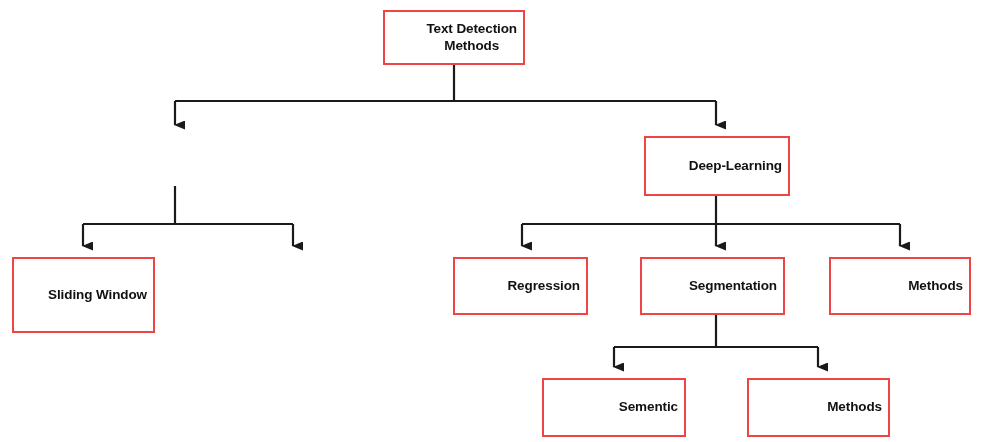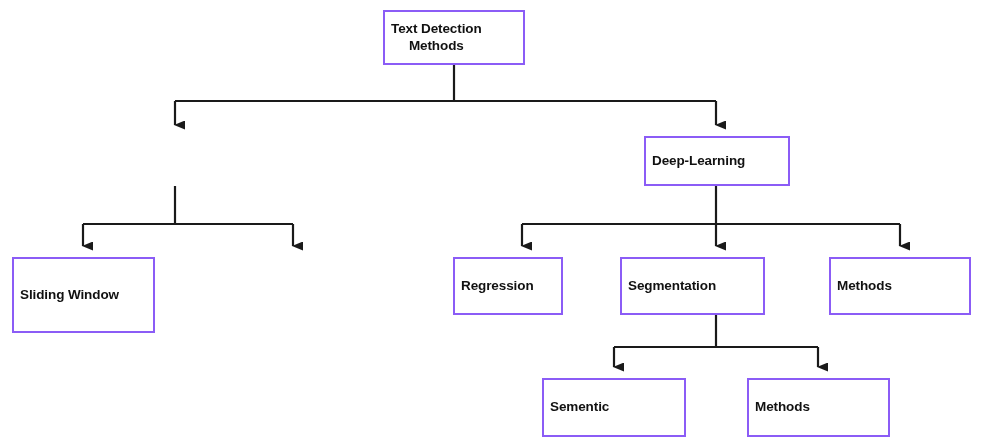"Text Detection" .node { border: 2px solid #8b5cf6 -> 2px solid #ef4444; justify-content: flex-start -> flex-end }
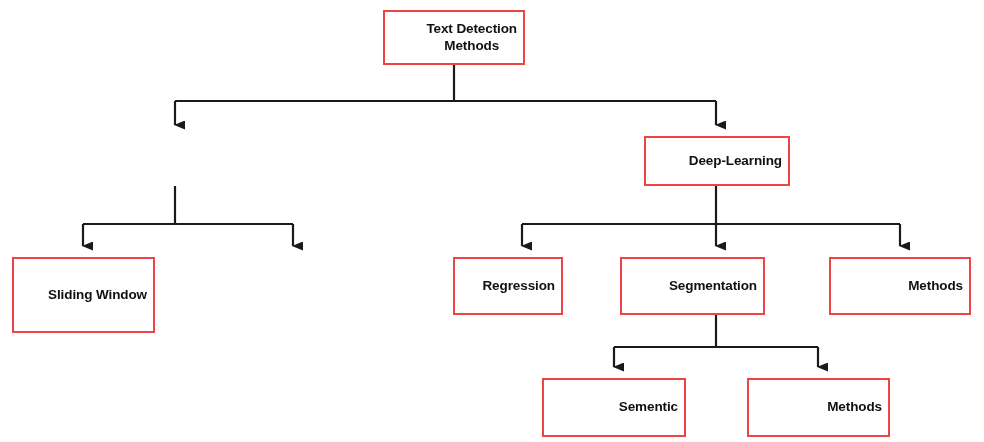"Deep-Learning" div.node { height: 50px -> 60px }
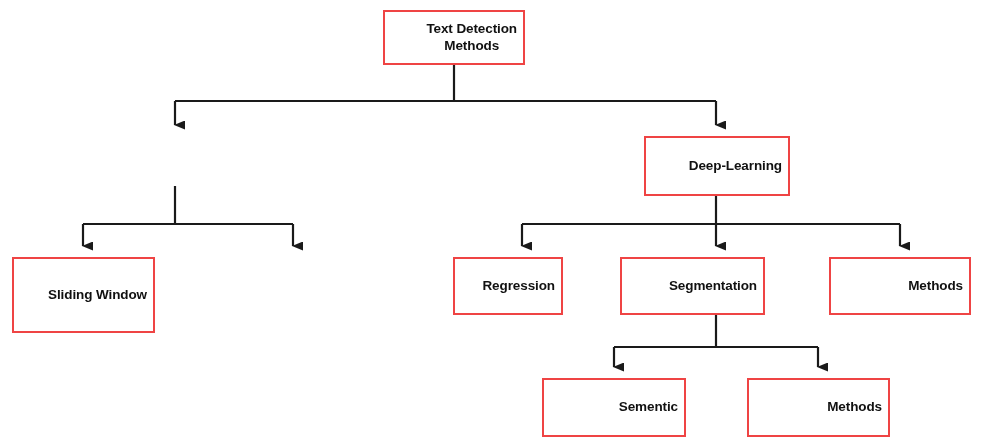"Regression" div.node { width: 110px -> 135px }
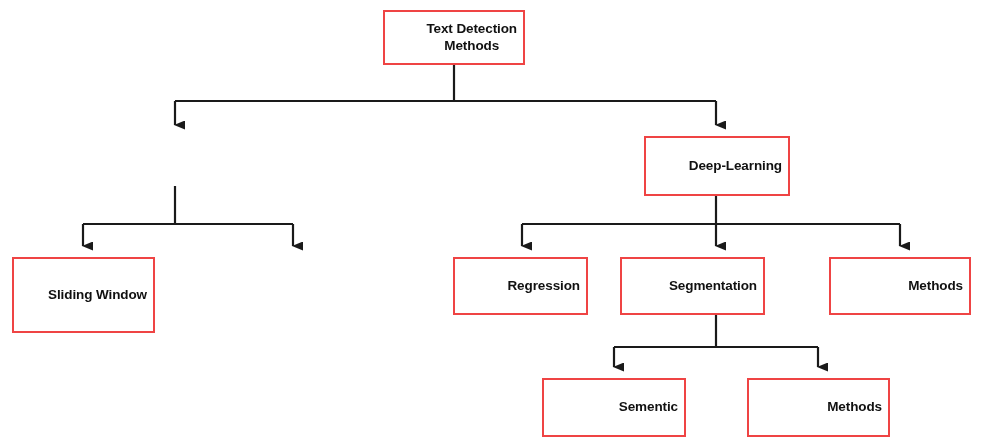"Segmentation" div.node { left: 620px -> 640px }
